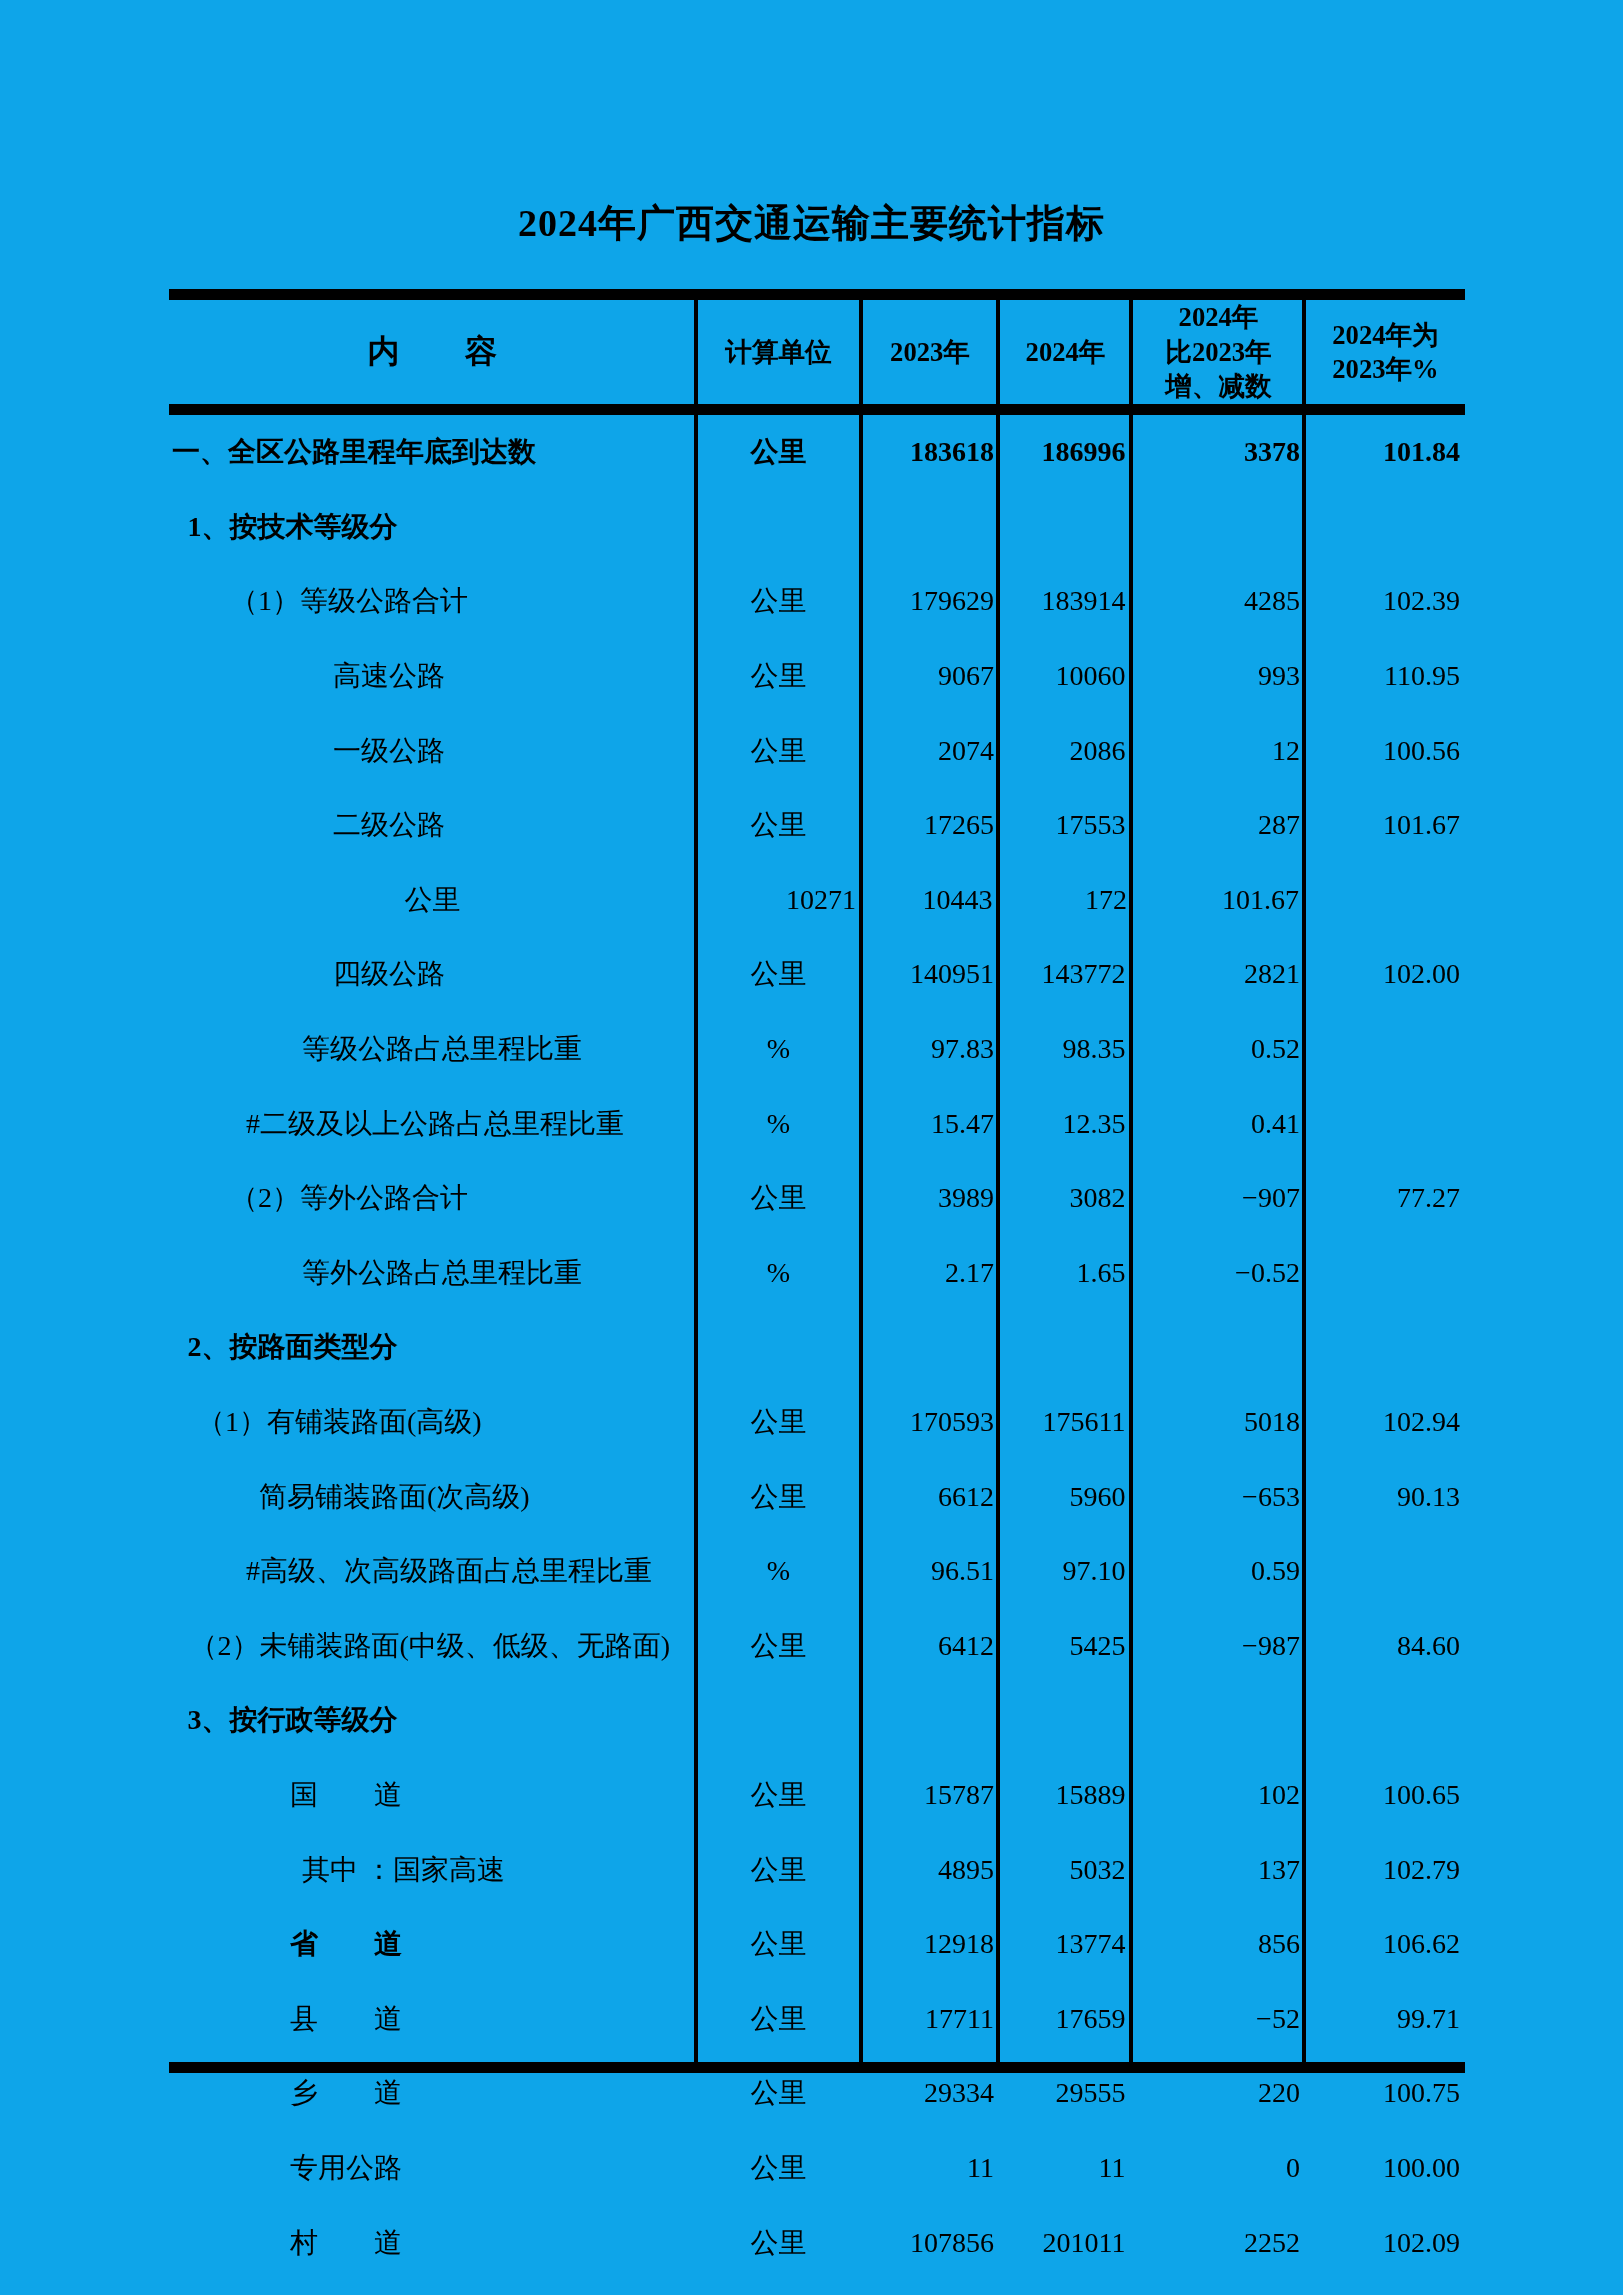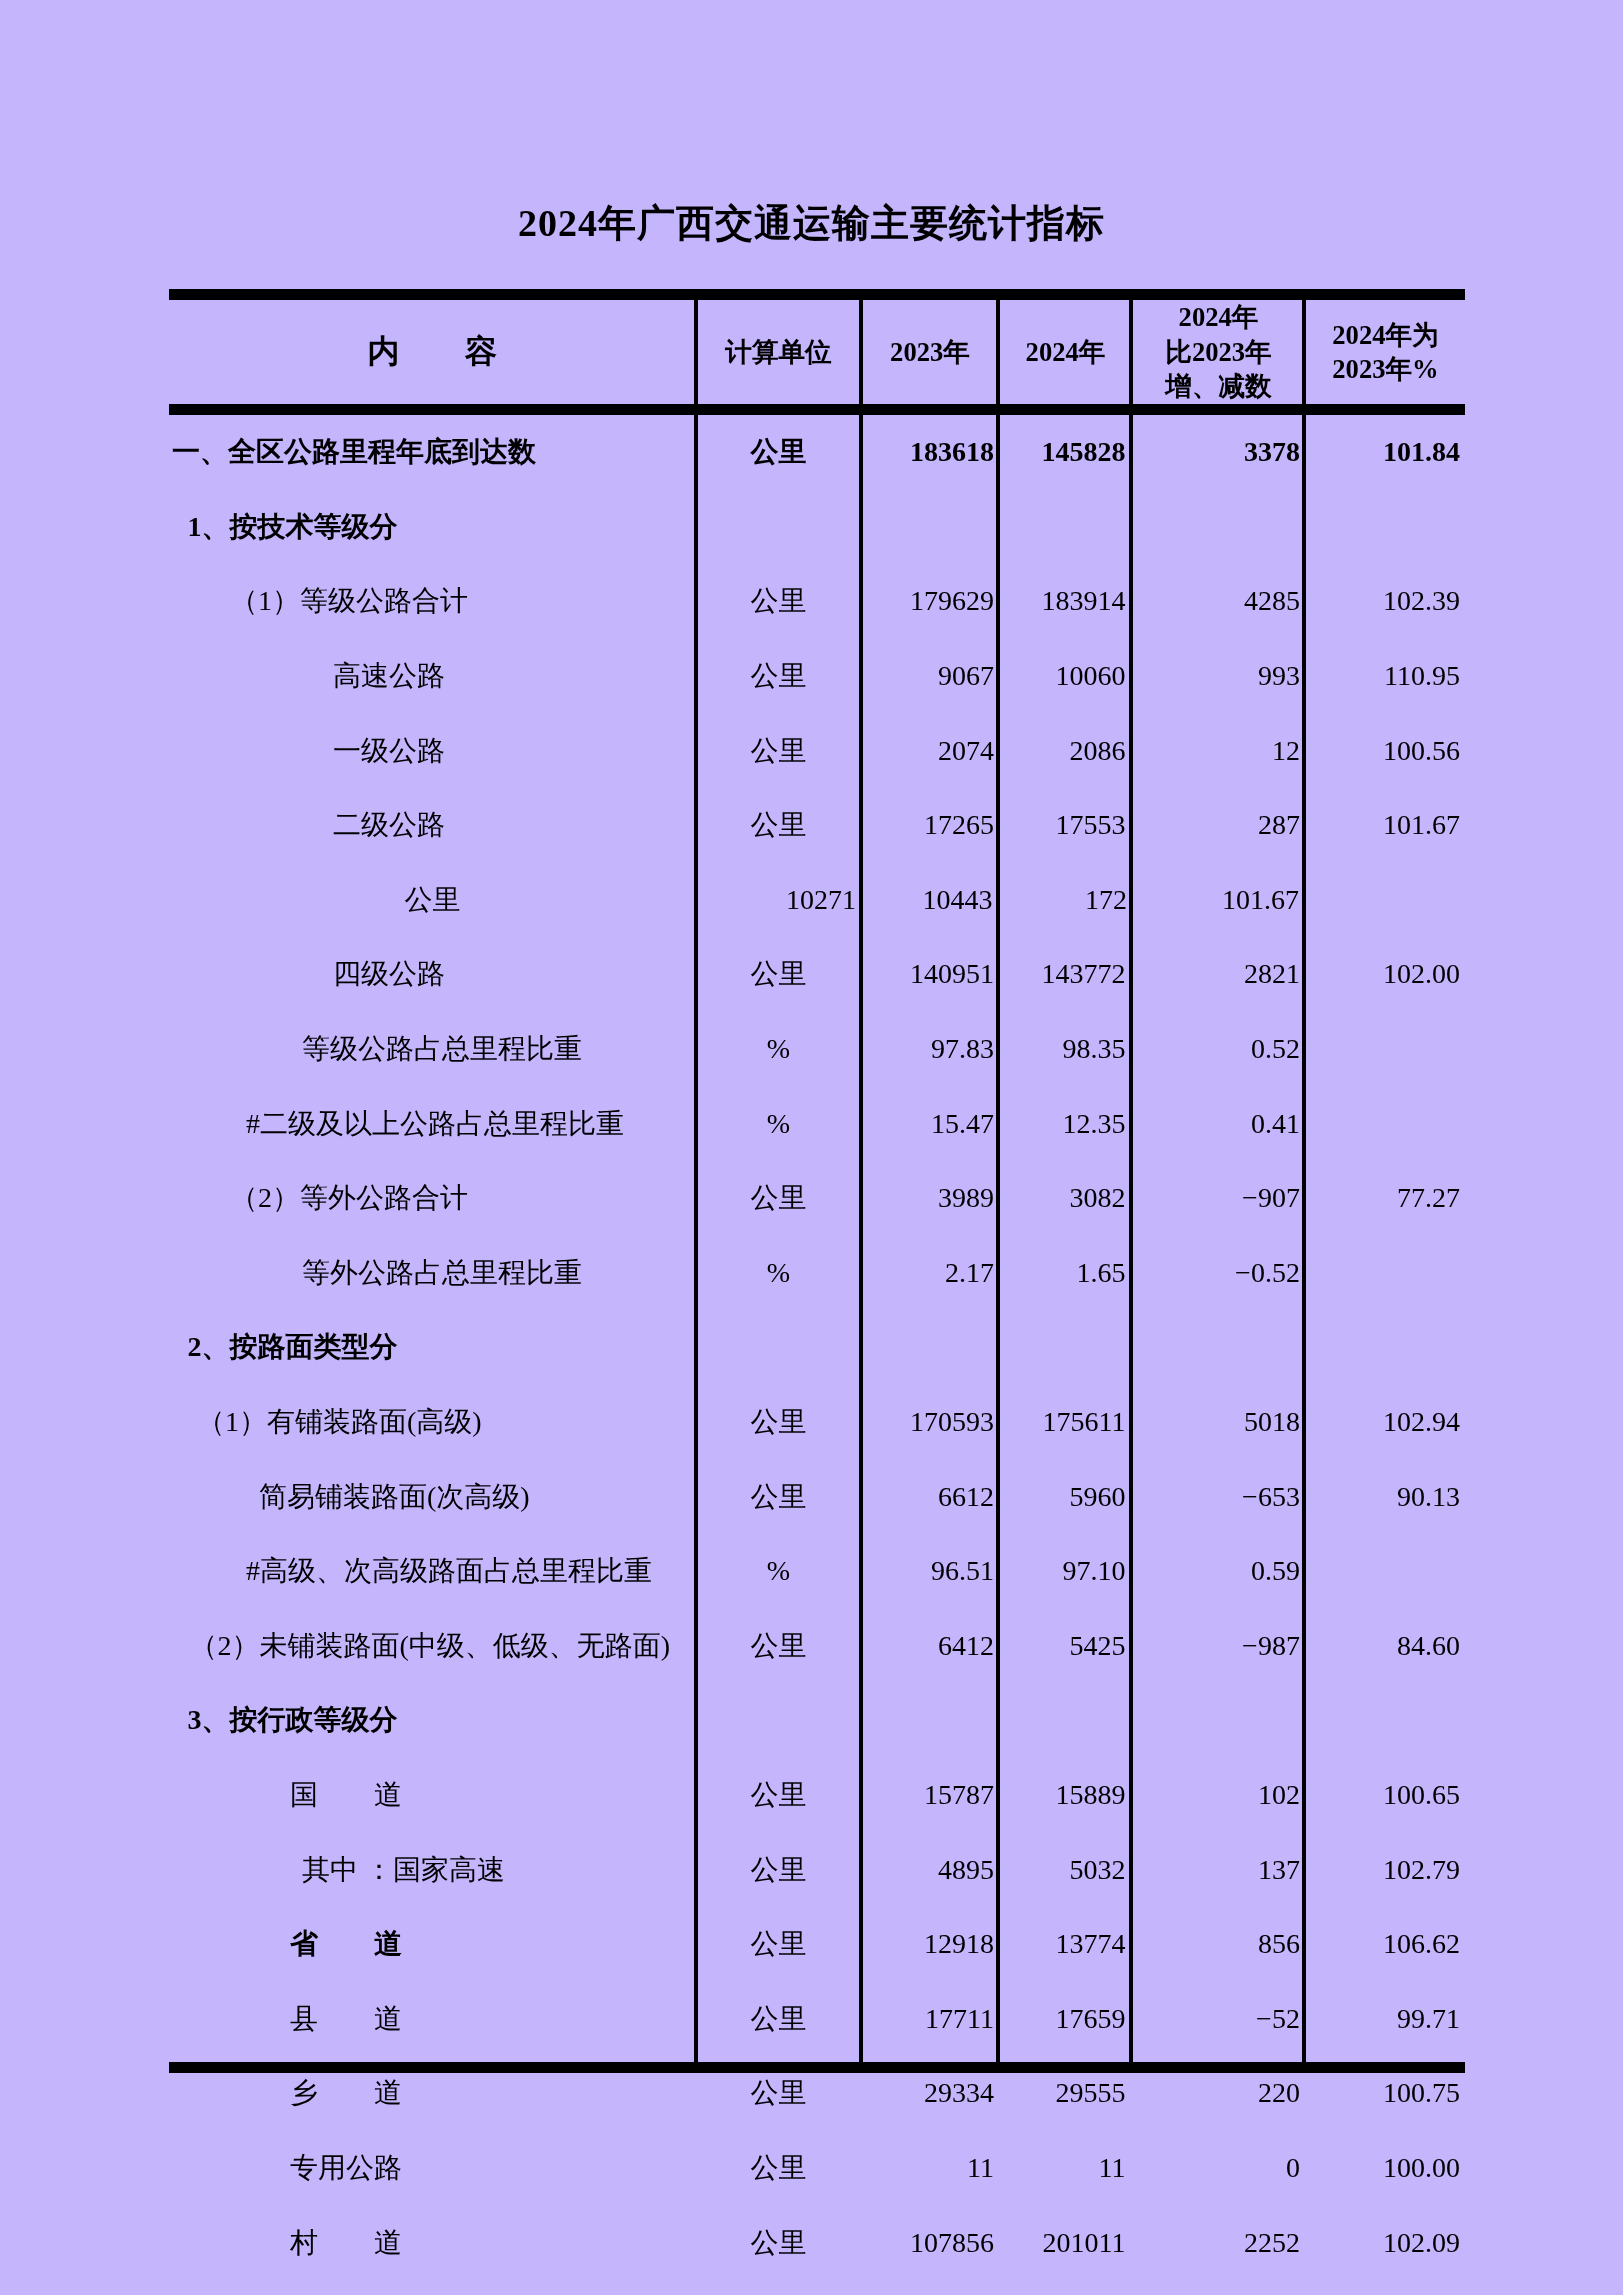"2024年广西交通运输主要统计指标" .page { background: #c4b5fd -> #0ea5e9 }
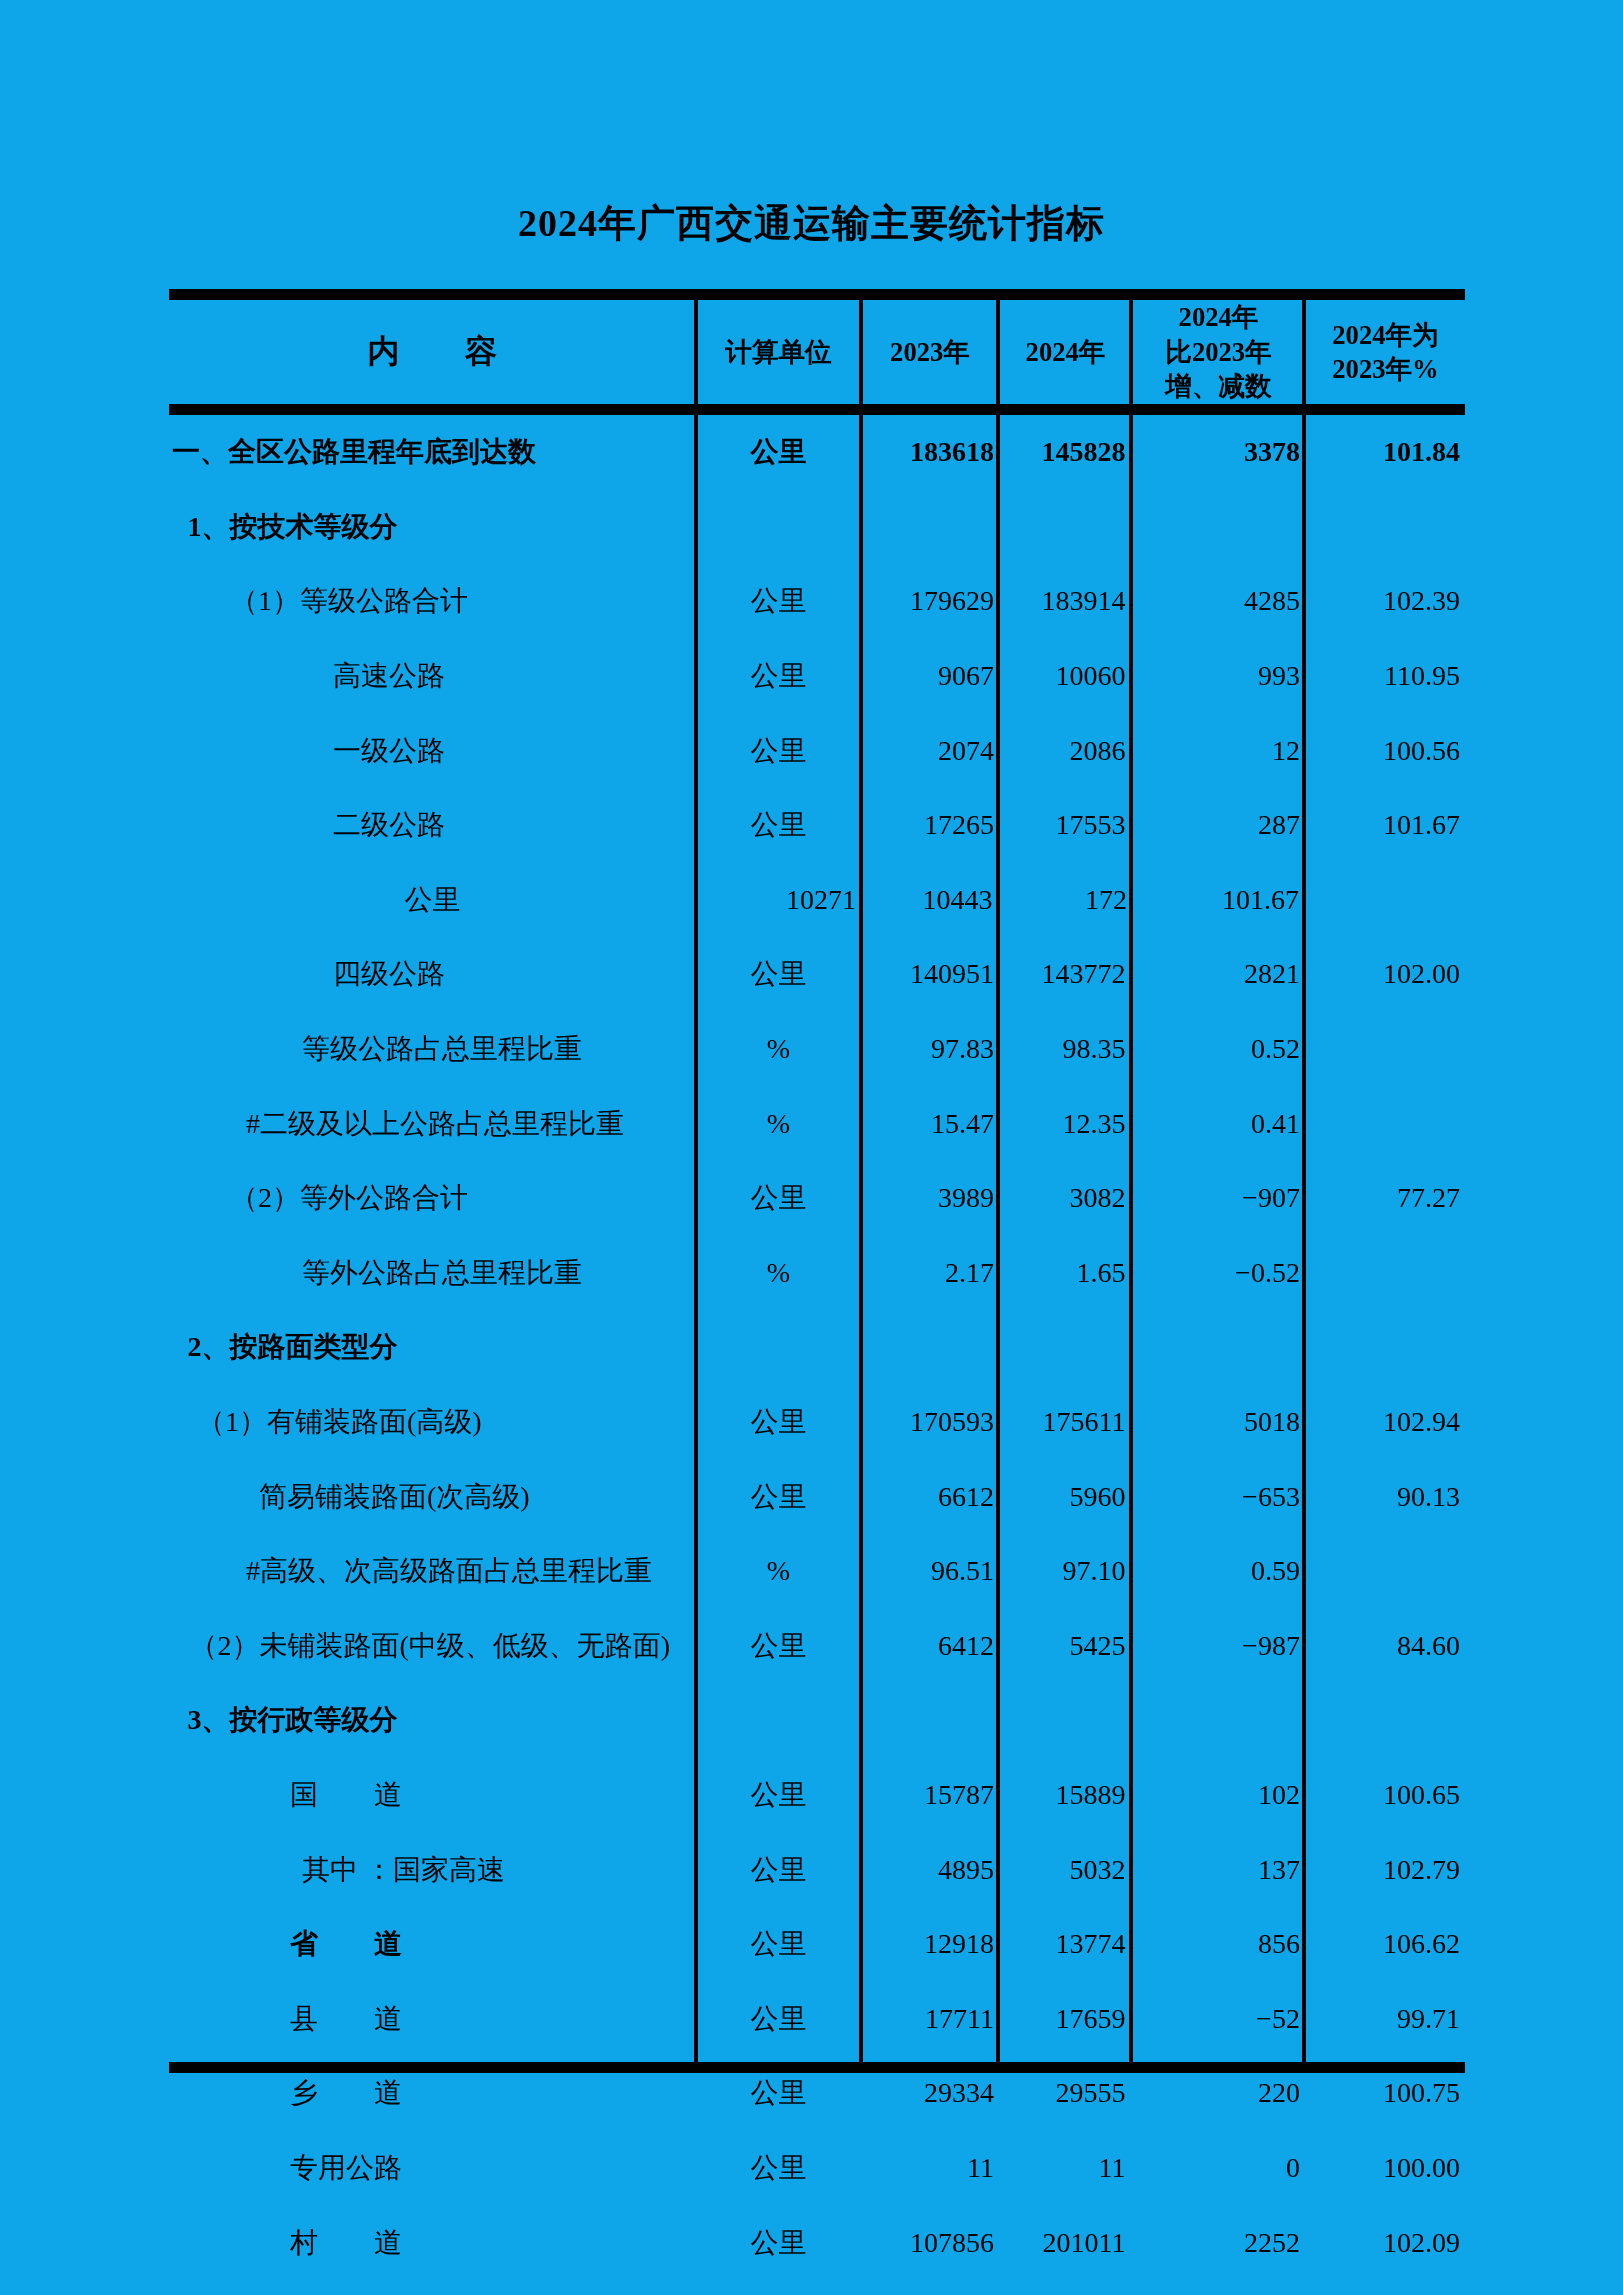"145828" div.cell { text: 145828 -> 186996 }
